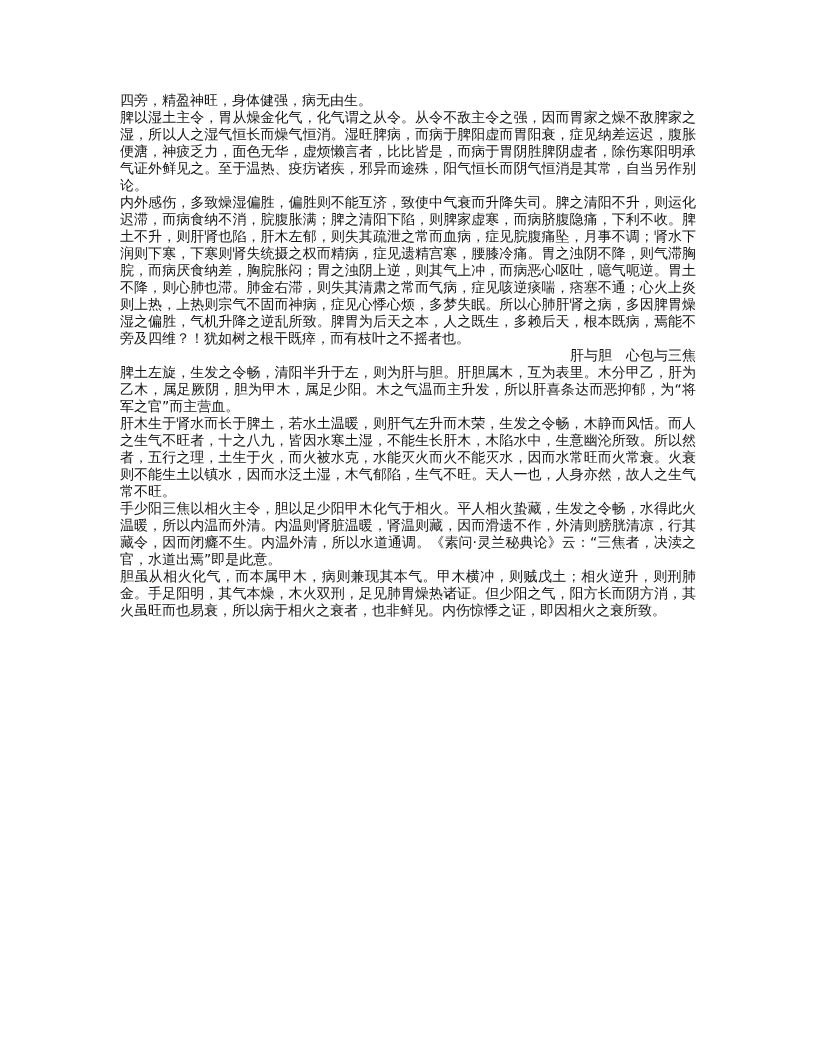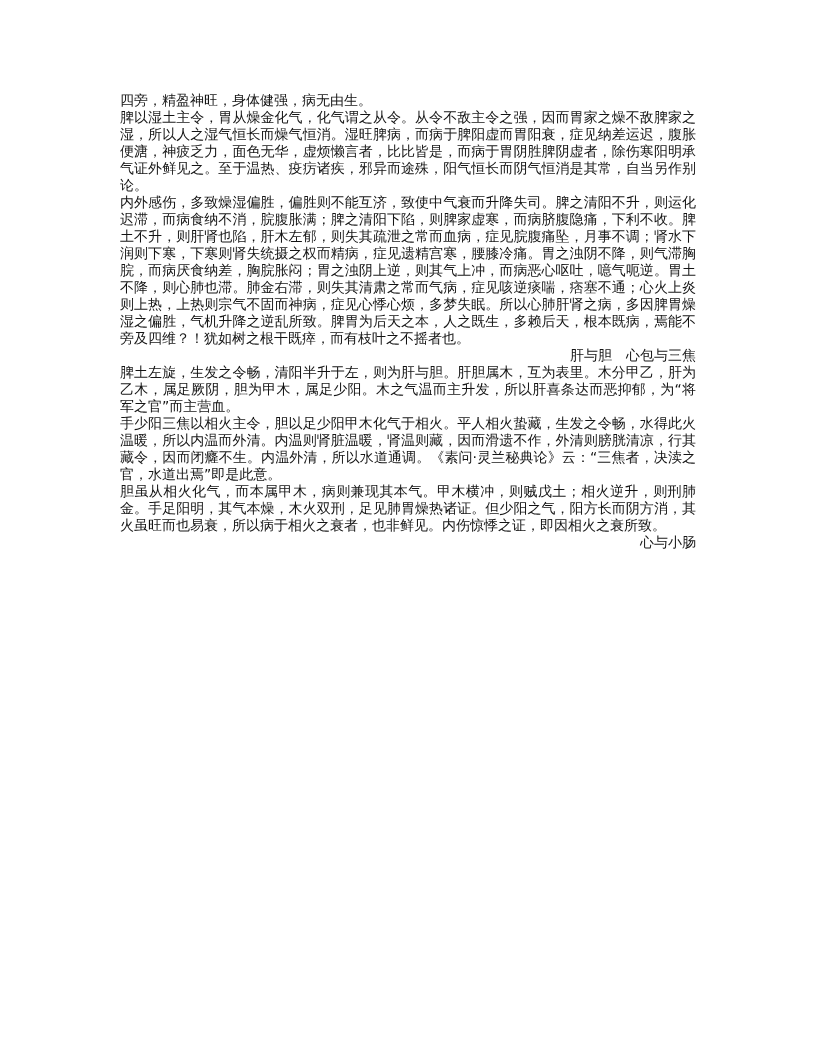"肝木生于肾水而长于脾土，若水土温暖，则肝气左升而木荣，生发之令畅，木静而风恬。而" p.body-para { html: none -> <p>肝木生于肾水而长于脾土，若水土温暖，则肝气左升而木荣，生发之令畅，木静而风恬。而人之生气不旺者，十之八九，皆因水寒土湿，不能生长肝木，木陷水中，生意幽沦所致。所以然者，五行之理，土生于火，而火被水克，水能灭火而火不能灭水，因而水常旺而火常衰。火衰则不能生土以镇水，因而水泛土湿，木气郁陷，生气不旺。天人一也，人身亦然，故人之生气常不旺。</p> }
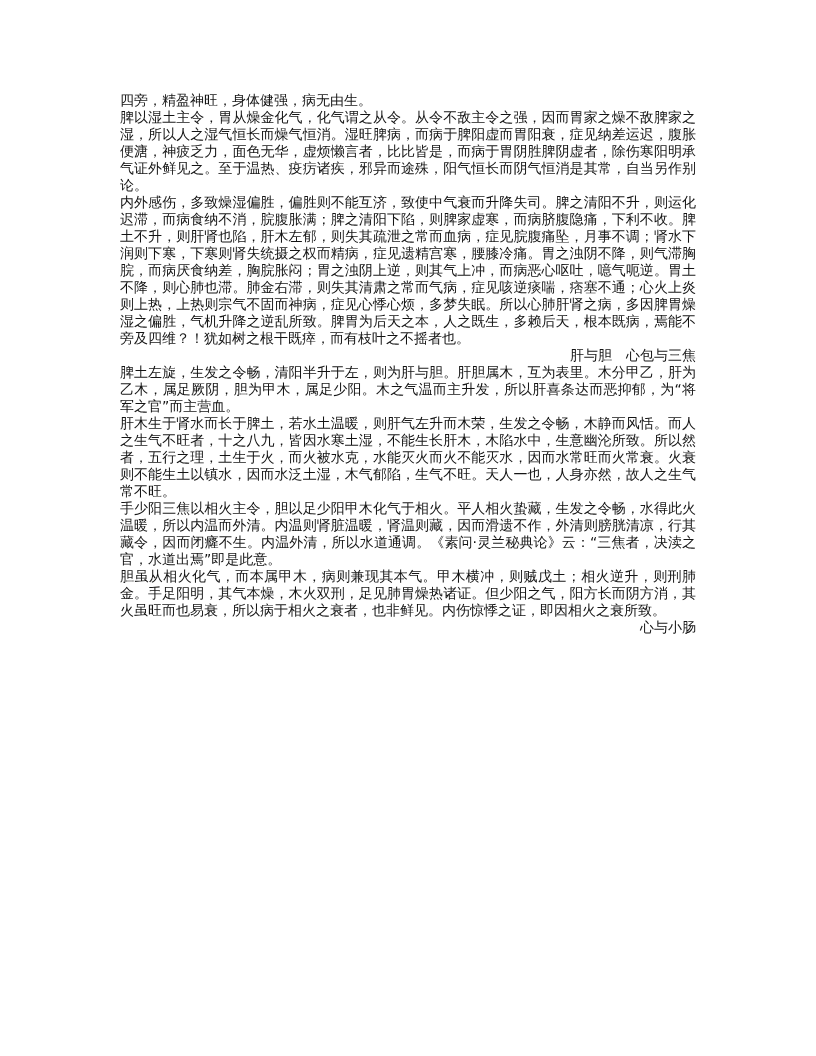"心与小肠" p.heading { html: <p>心与小肠</p> -> none }
